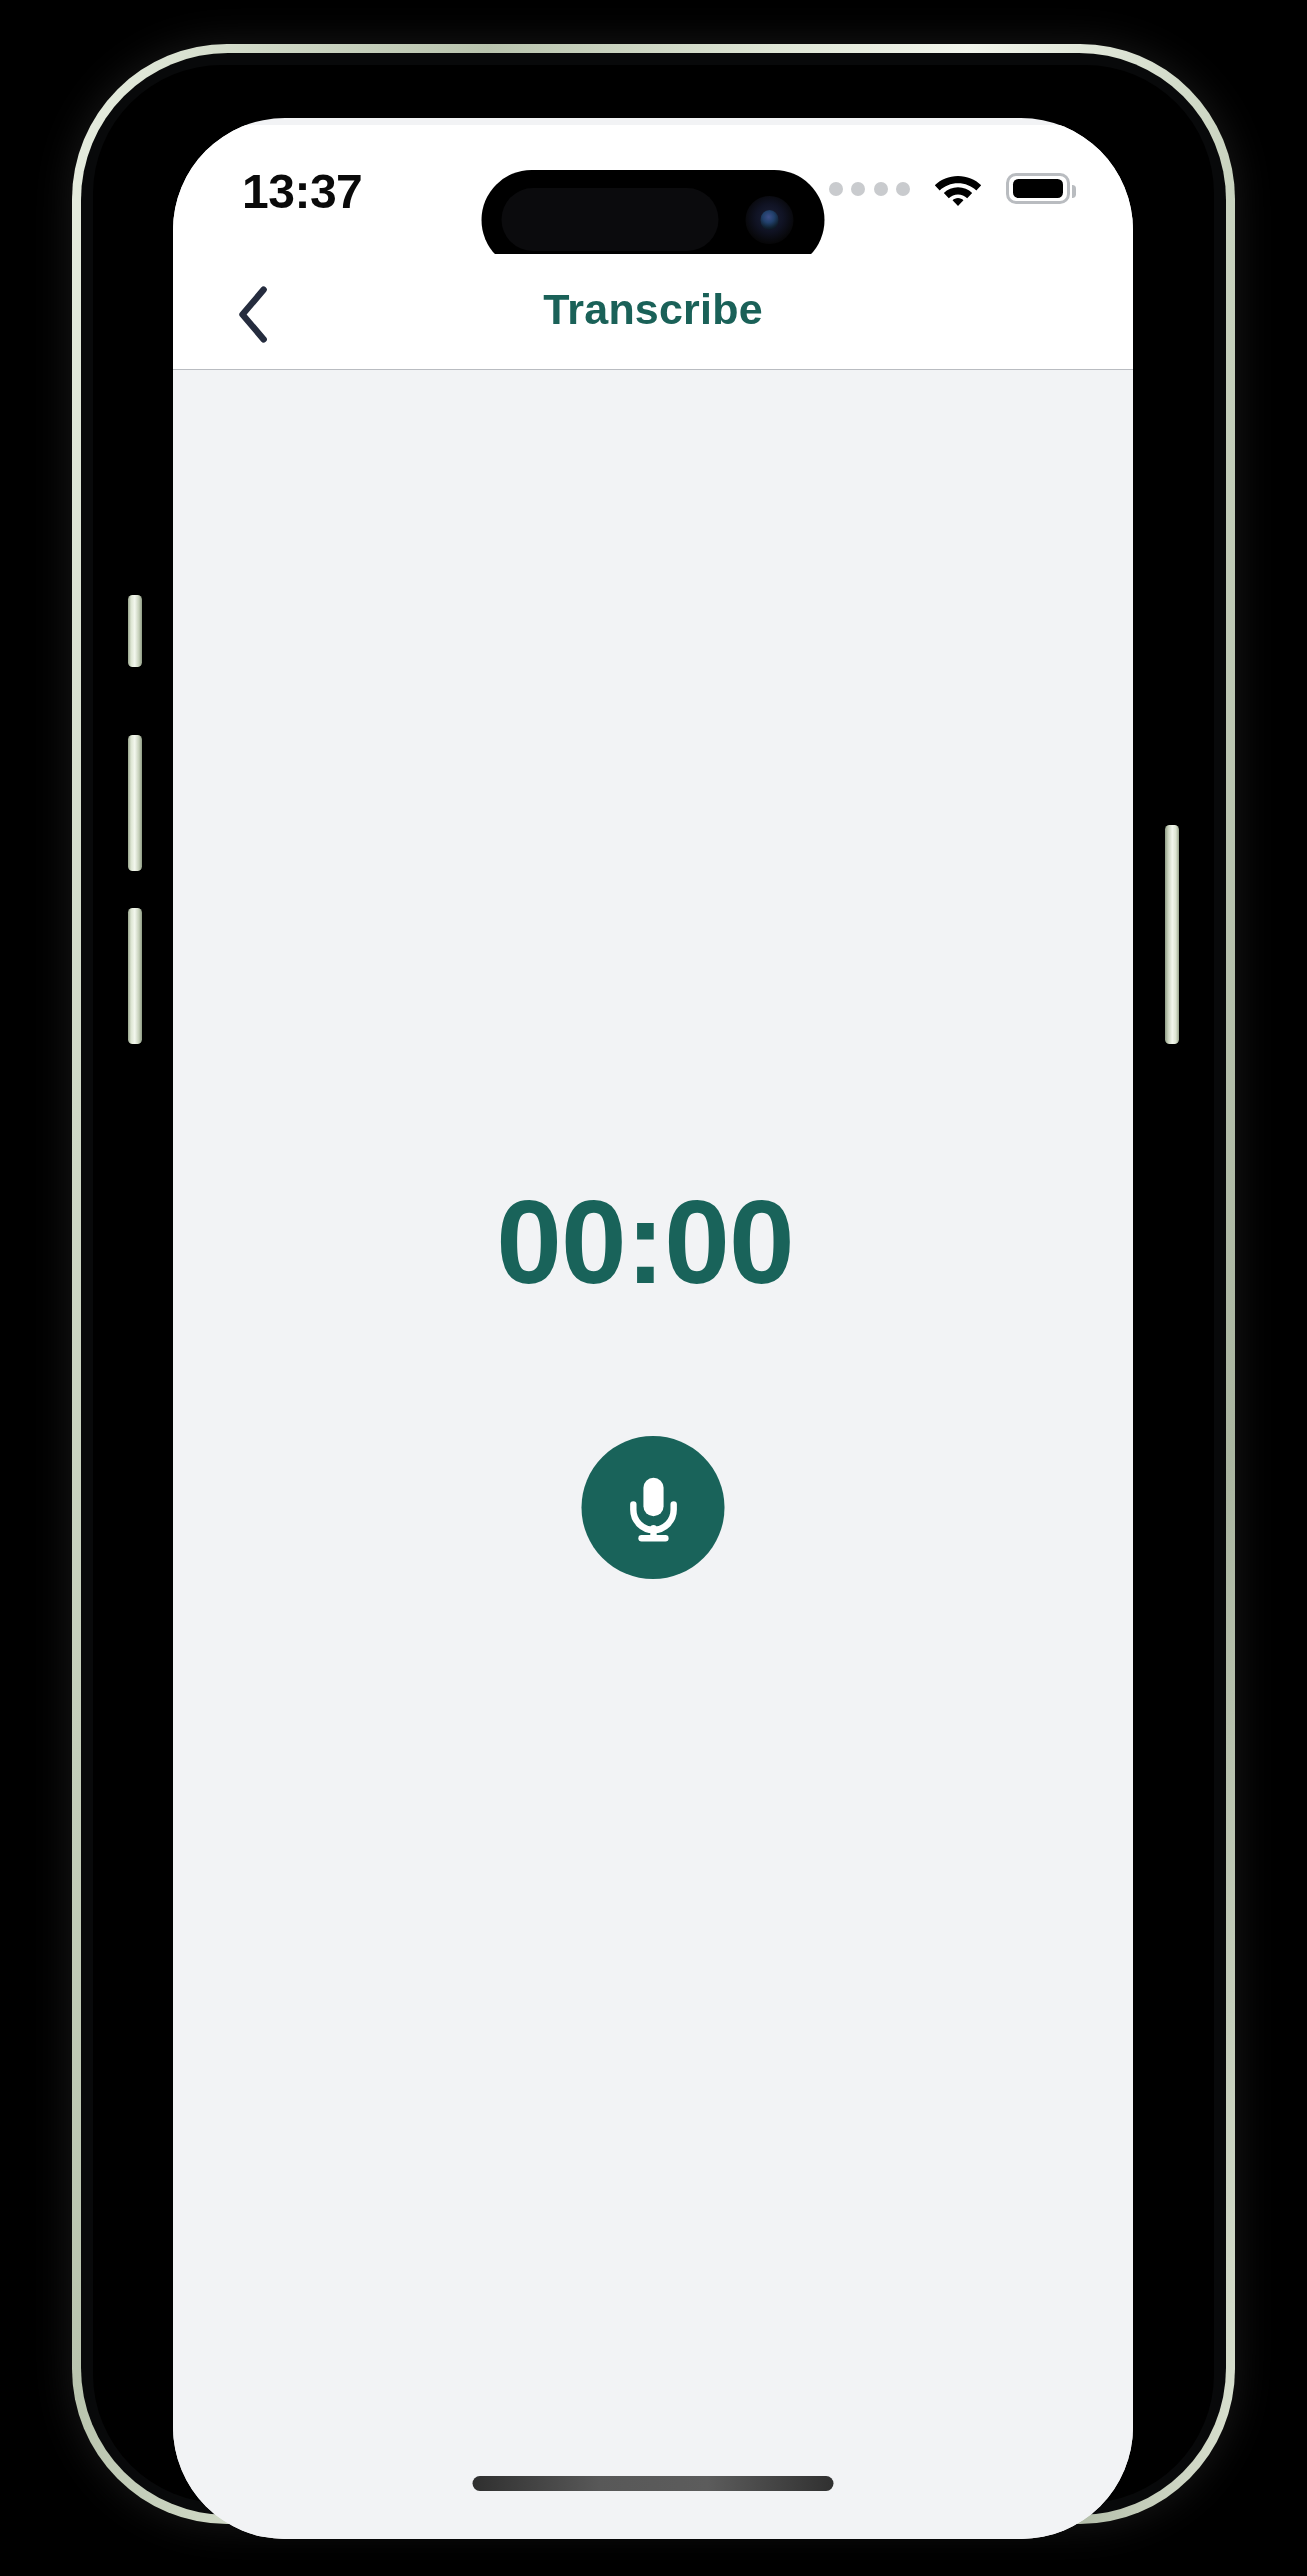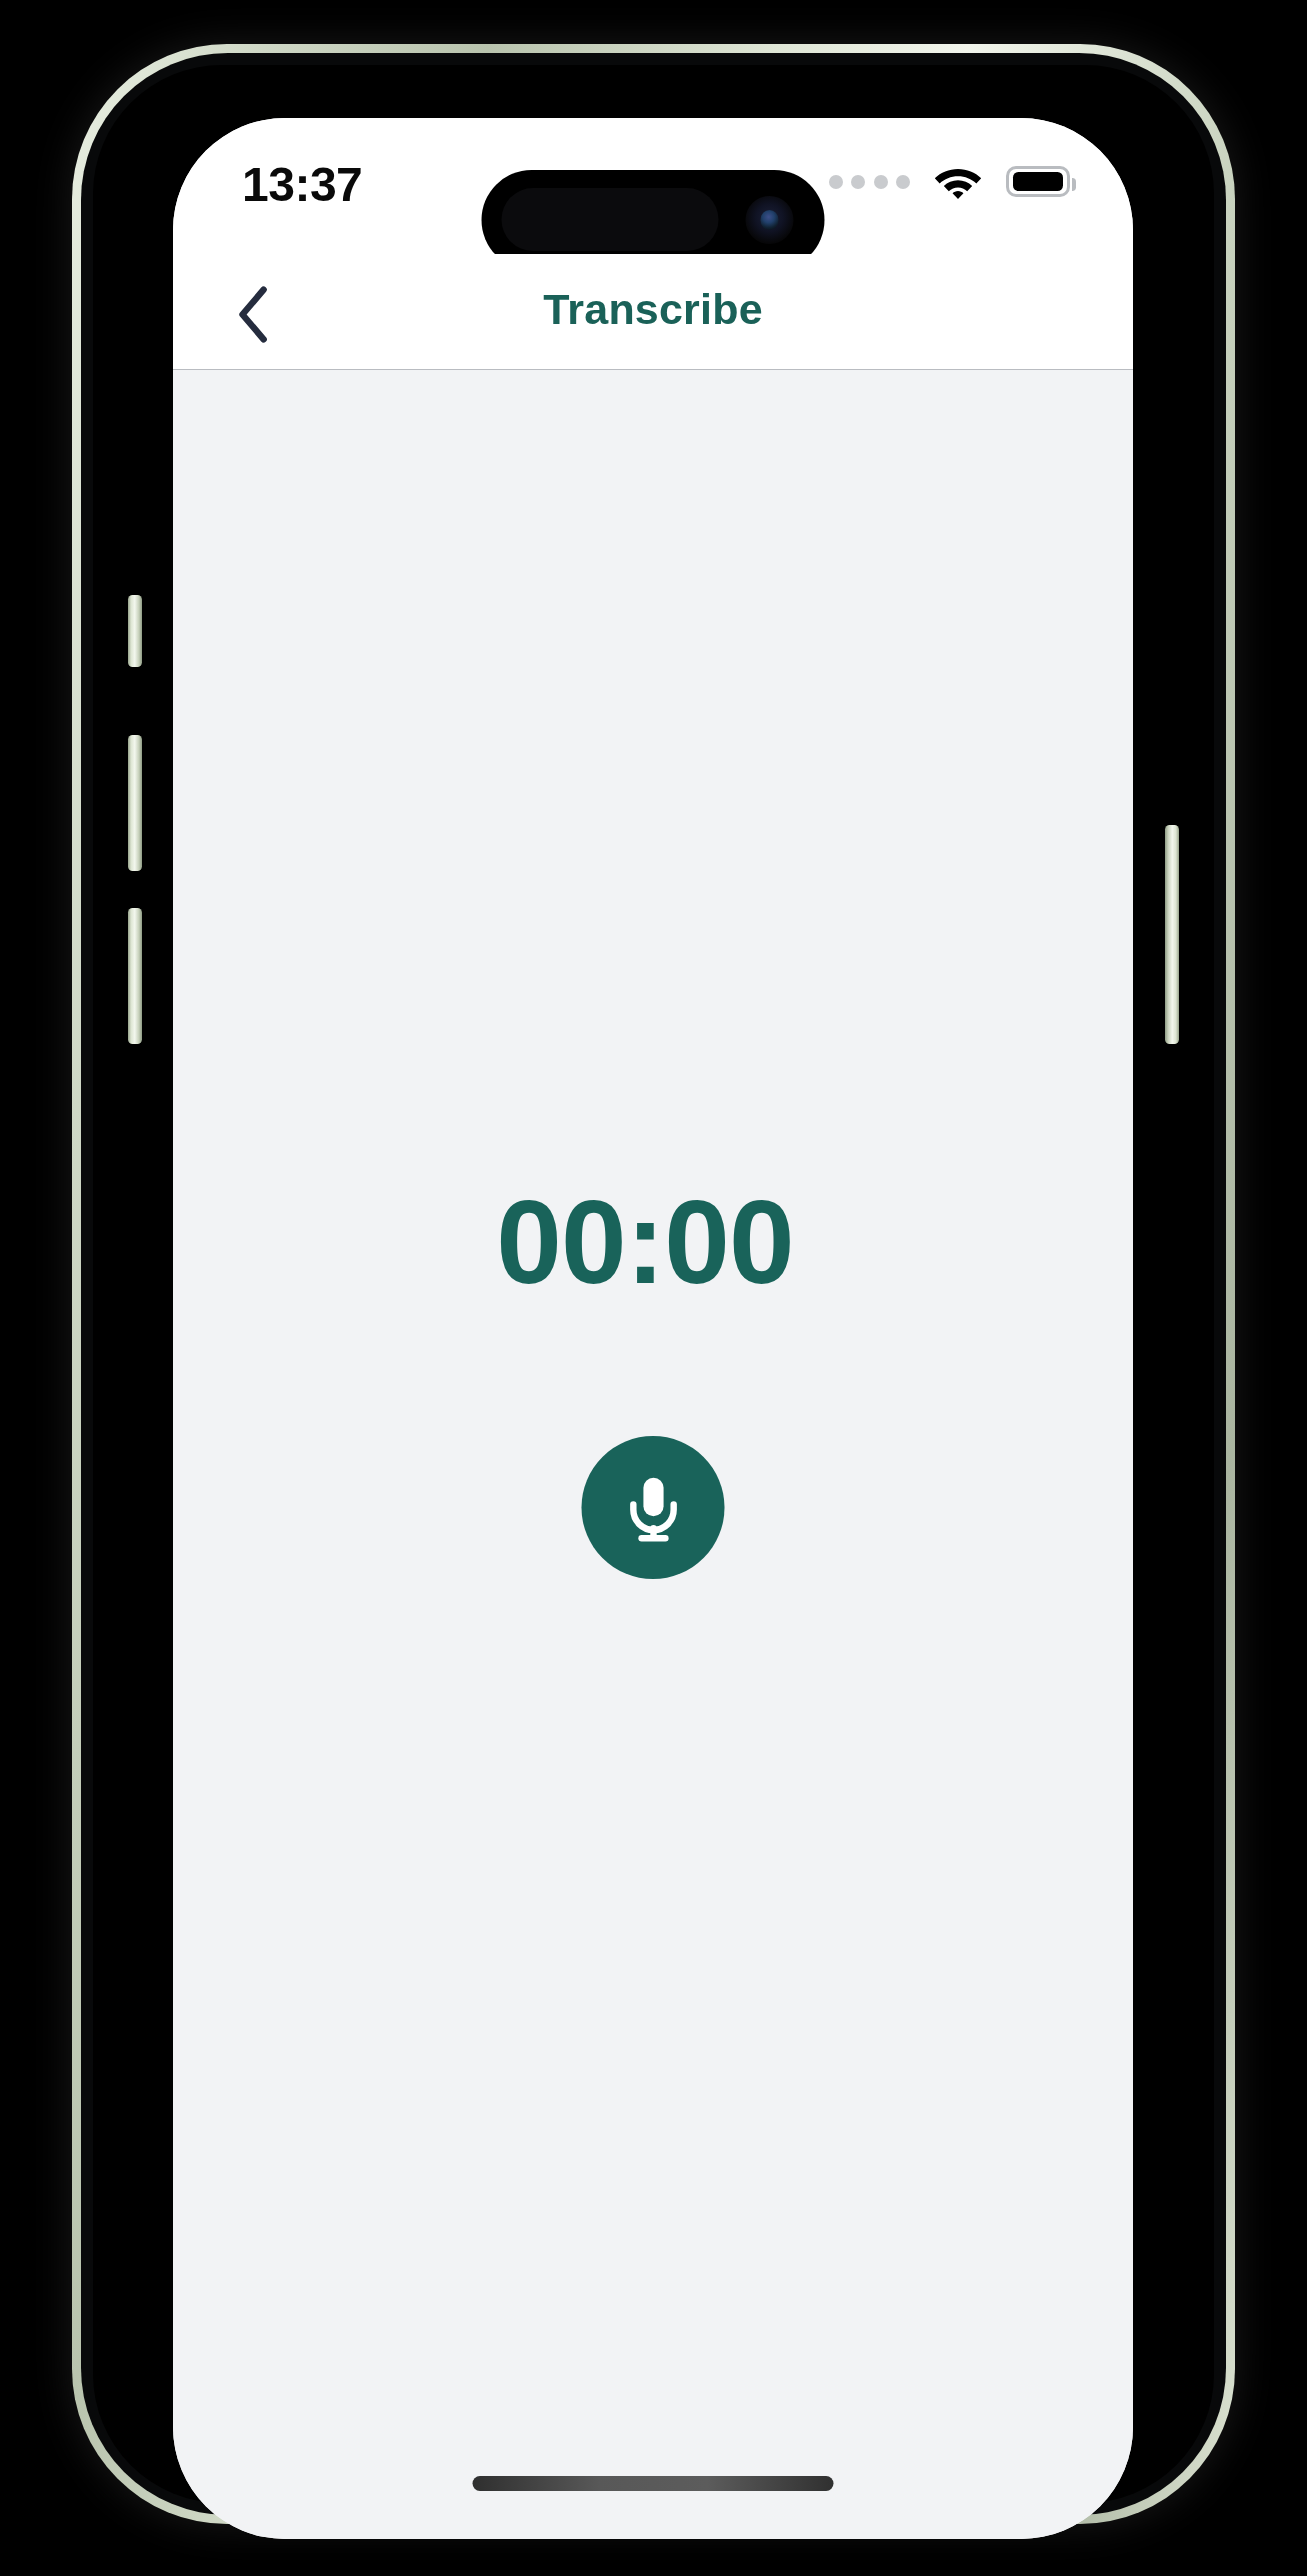"13:37" .statusbar { top: 0 -> 7px }
